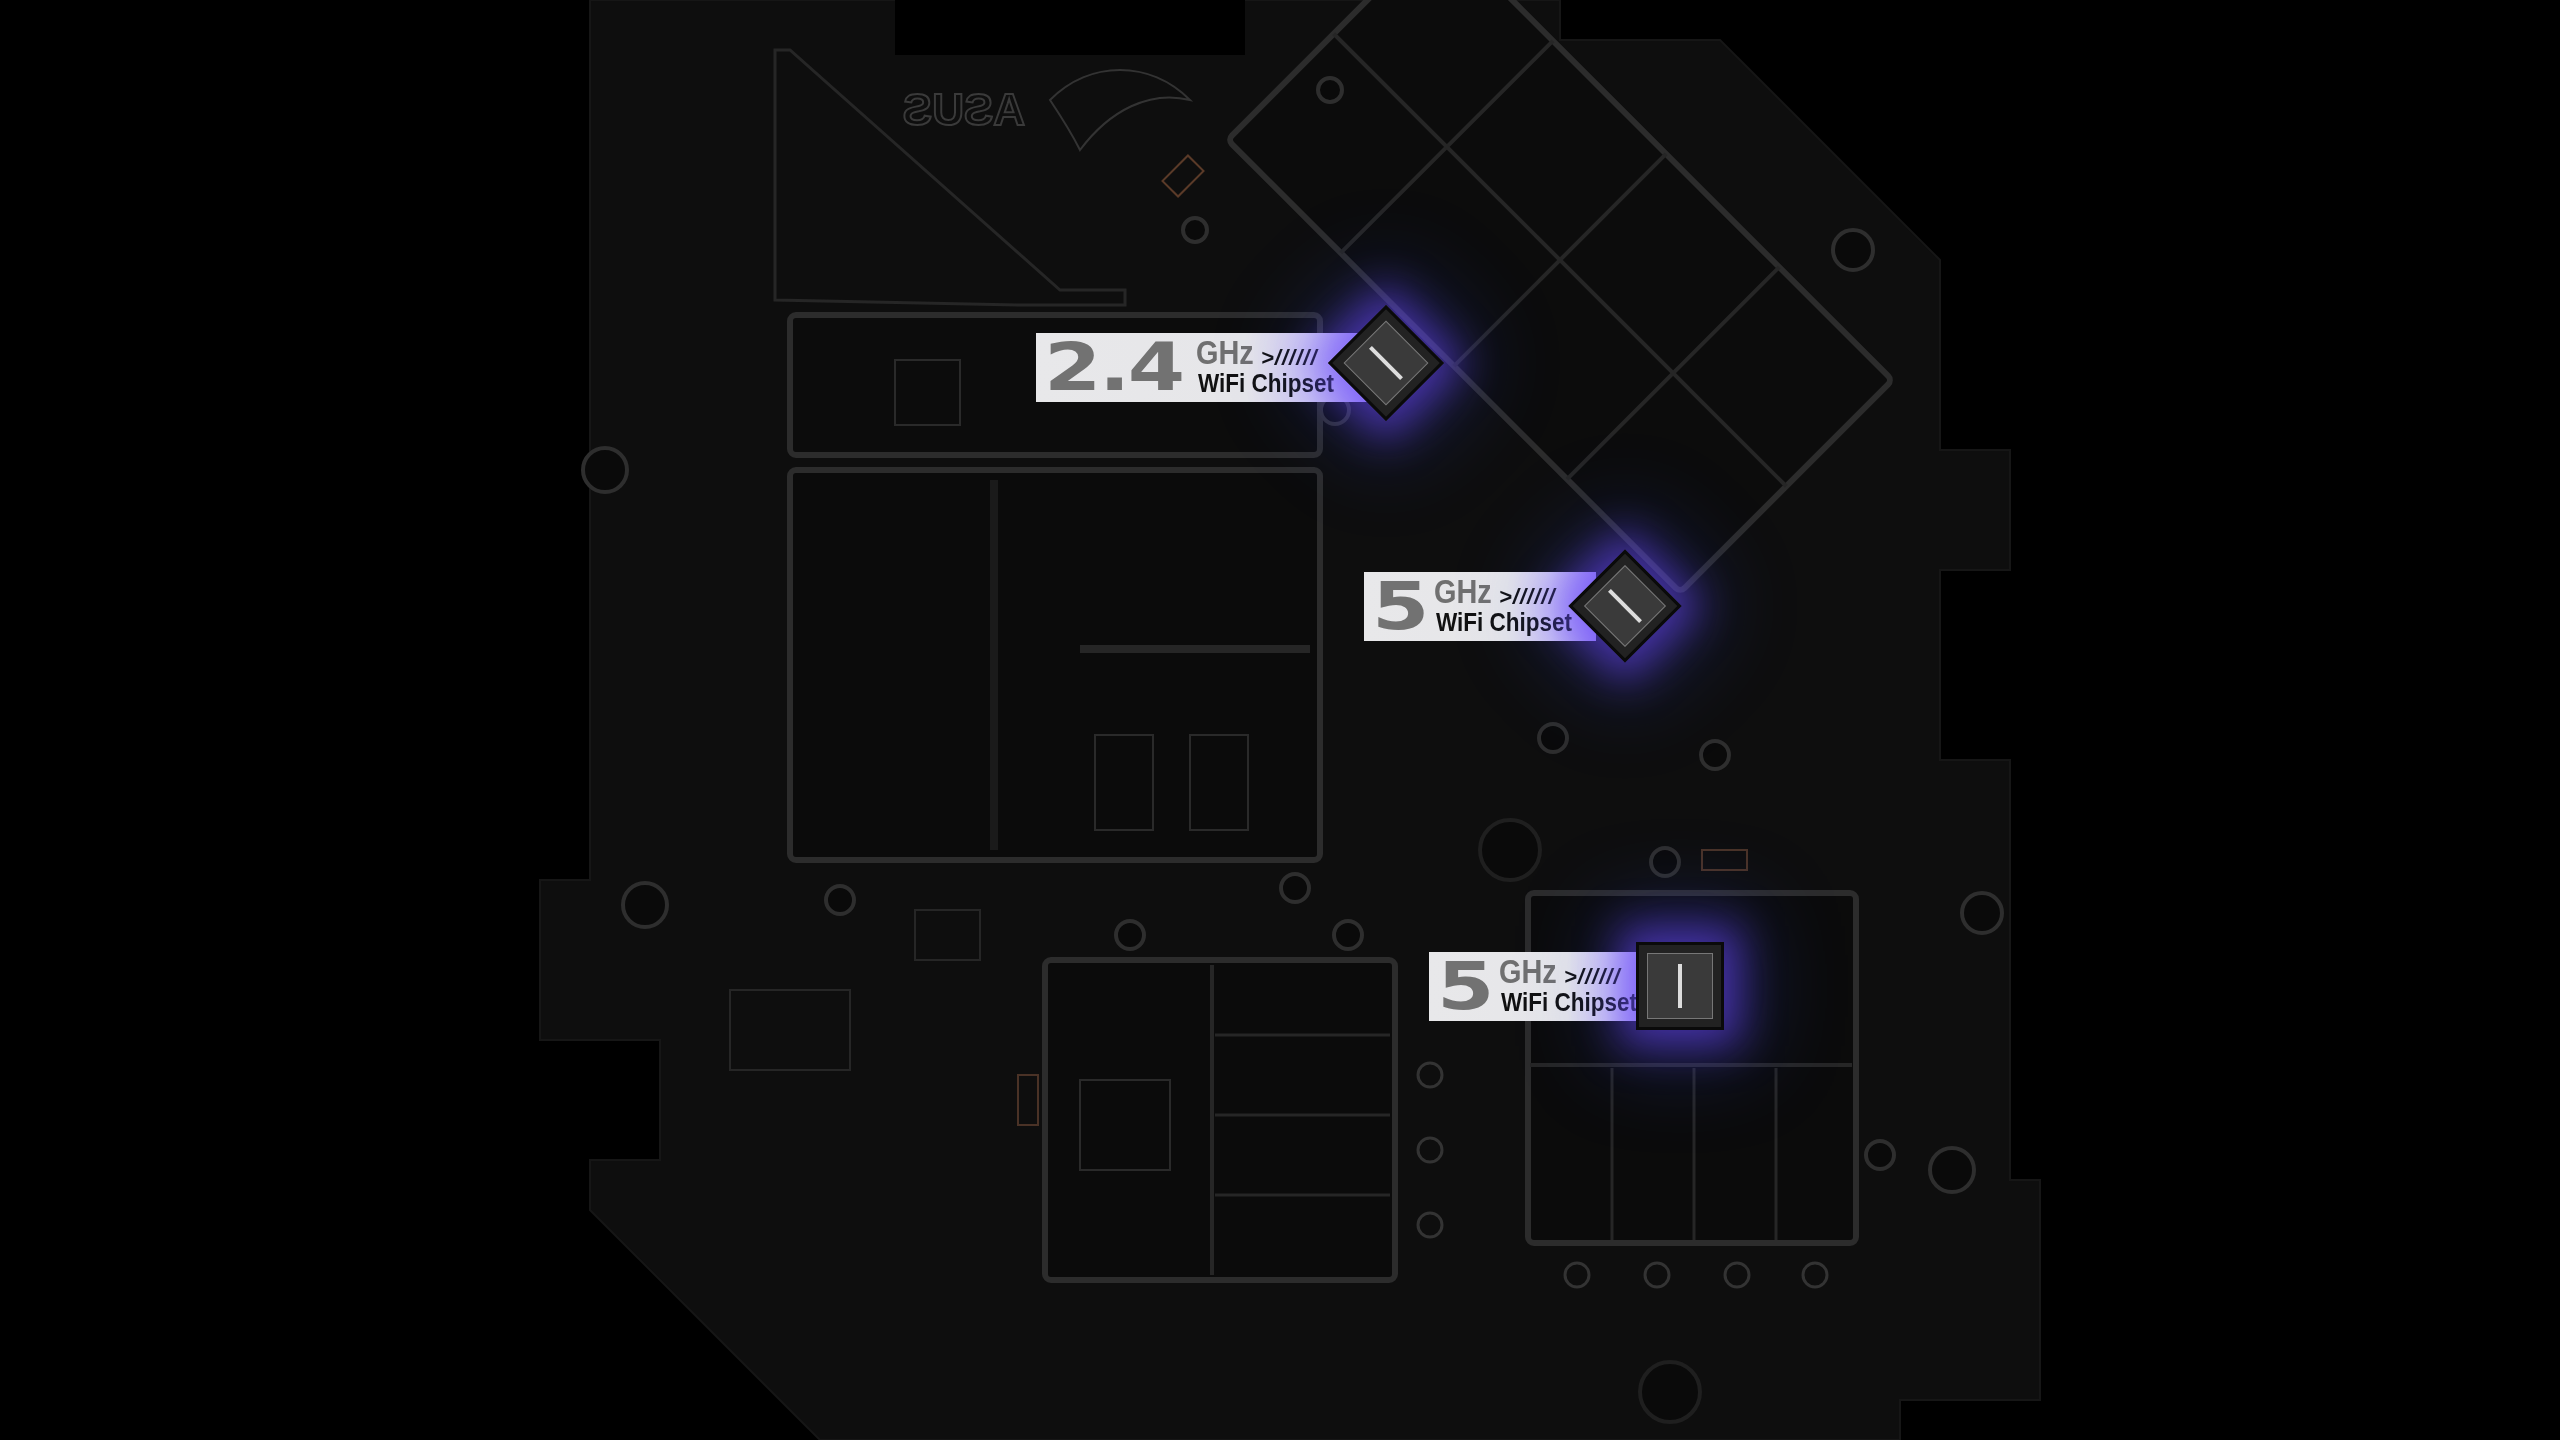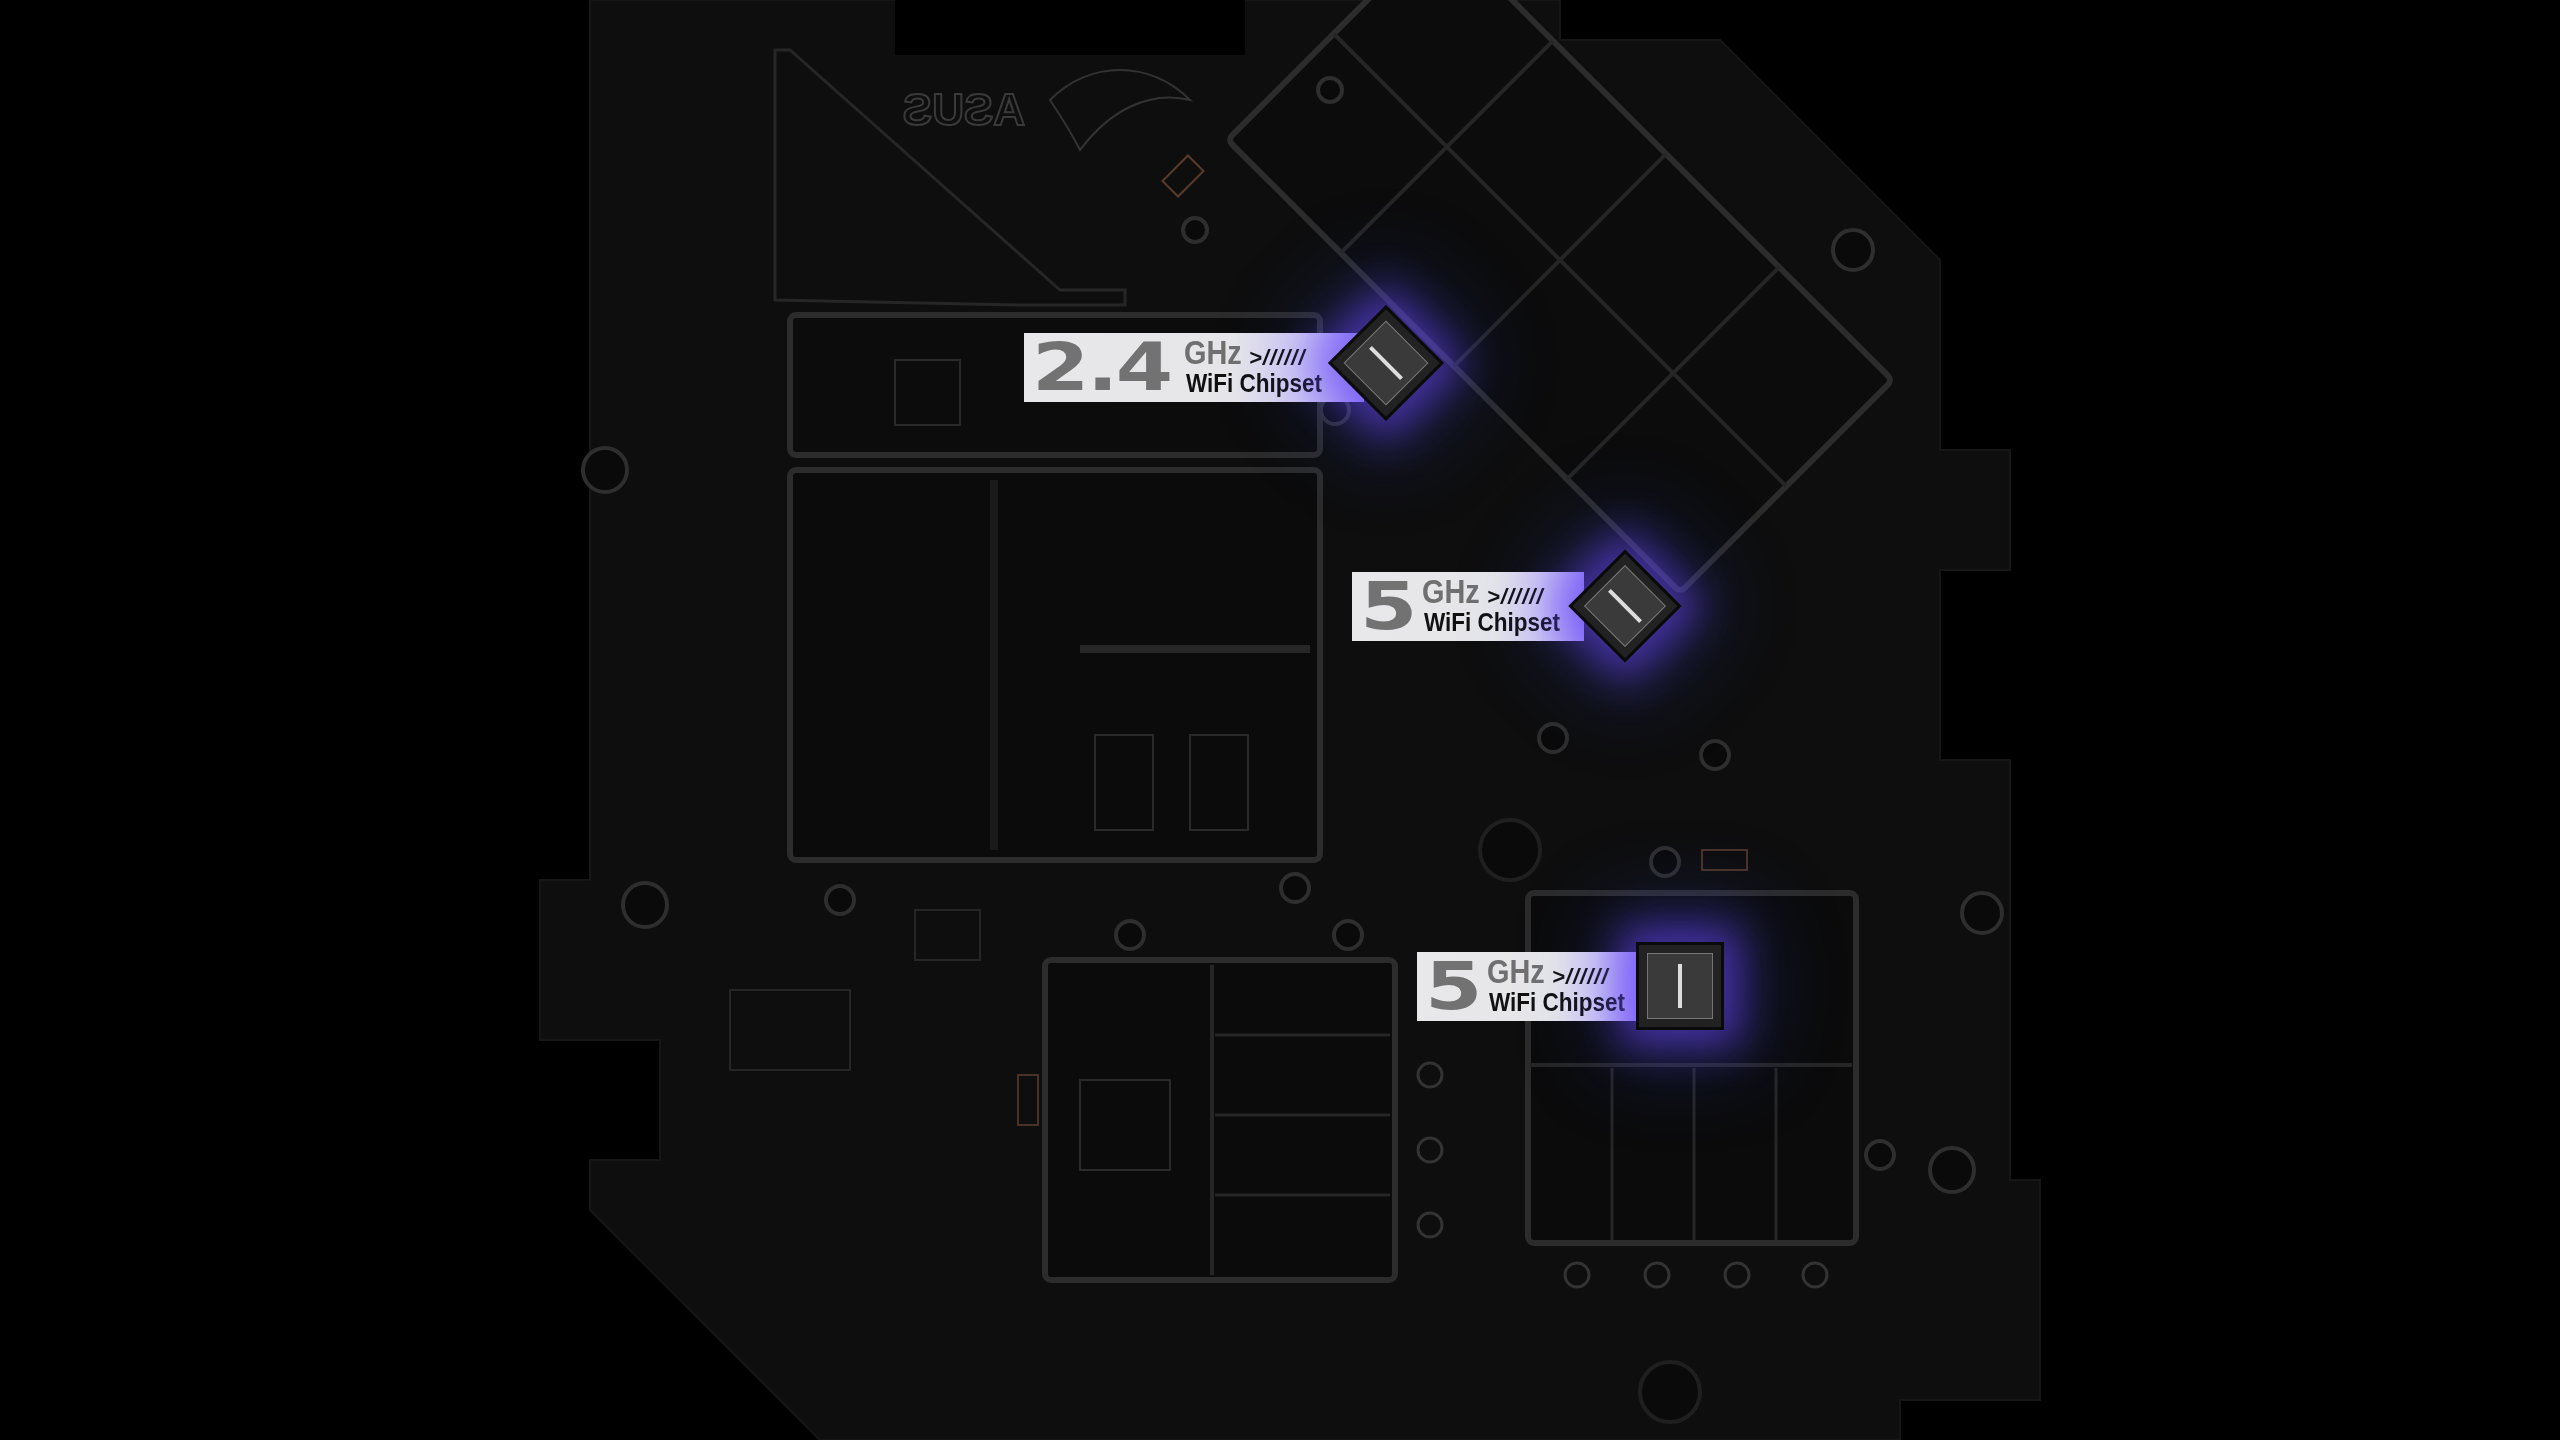"2.4" .label { margin-left: none -> 12px }
